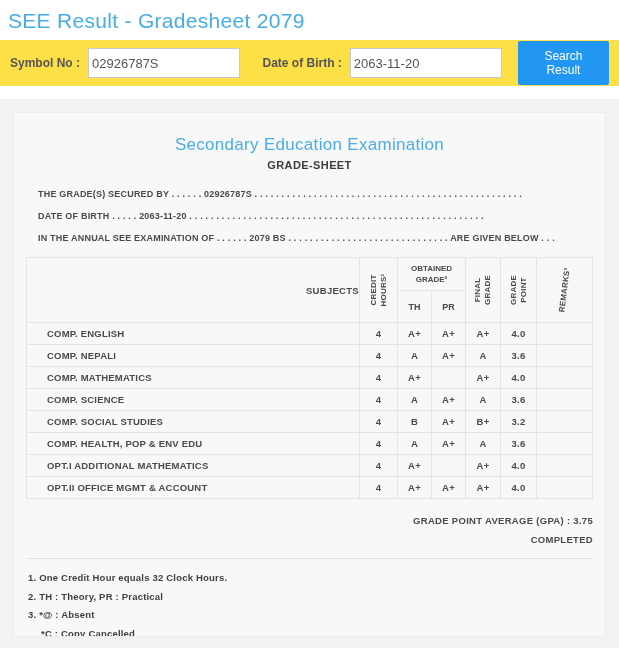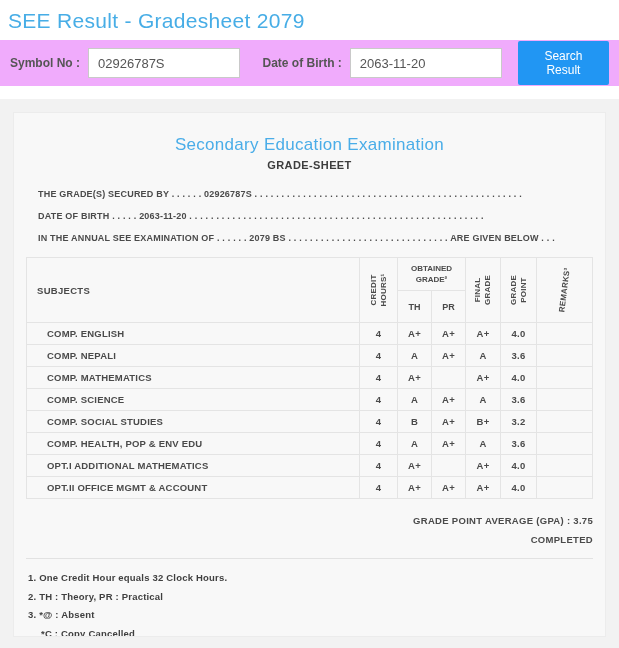"Symbol No :" .form-bar { background: #f0abfc -> #fde047 }
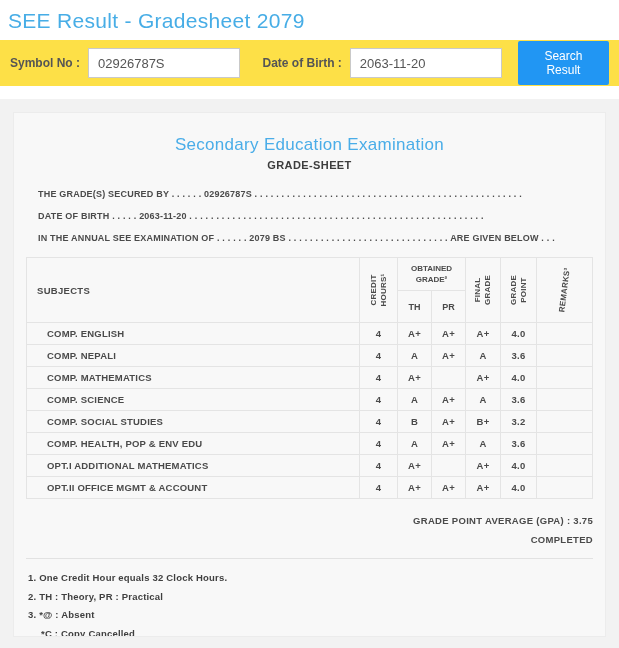"02926787S" .form-bar input { padding: 0 9px -> 0 3px }
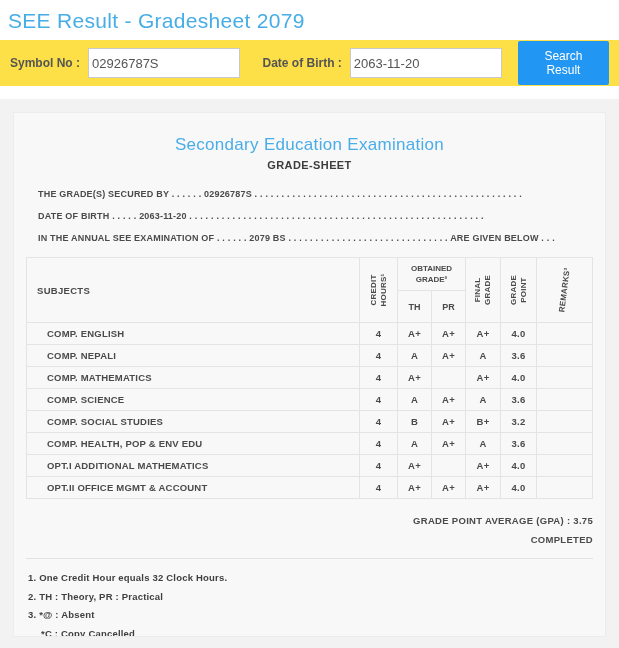"SUBJECTS" th.subjects-h { text-align: left -> right }
